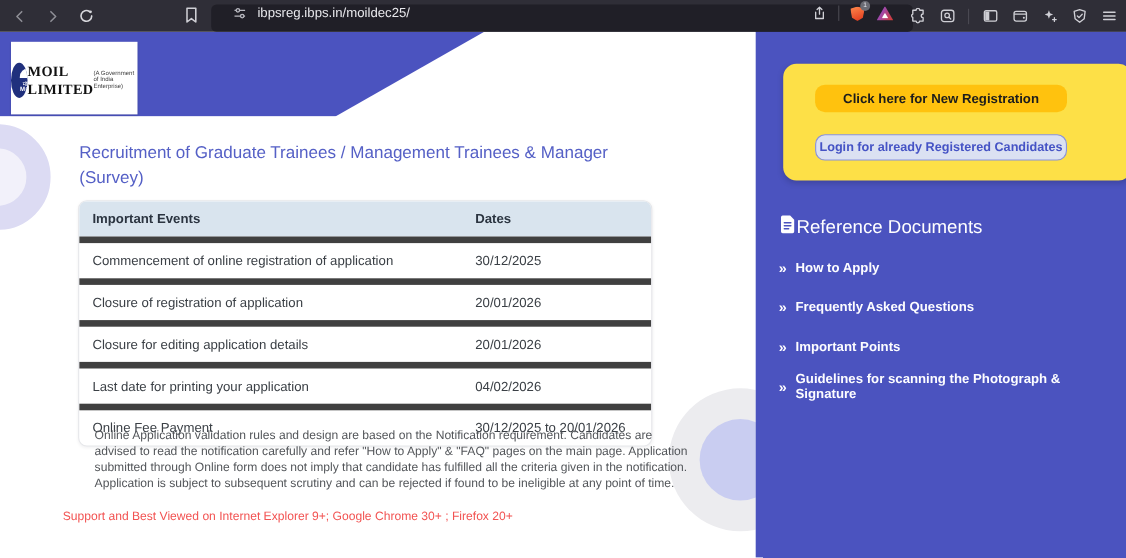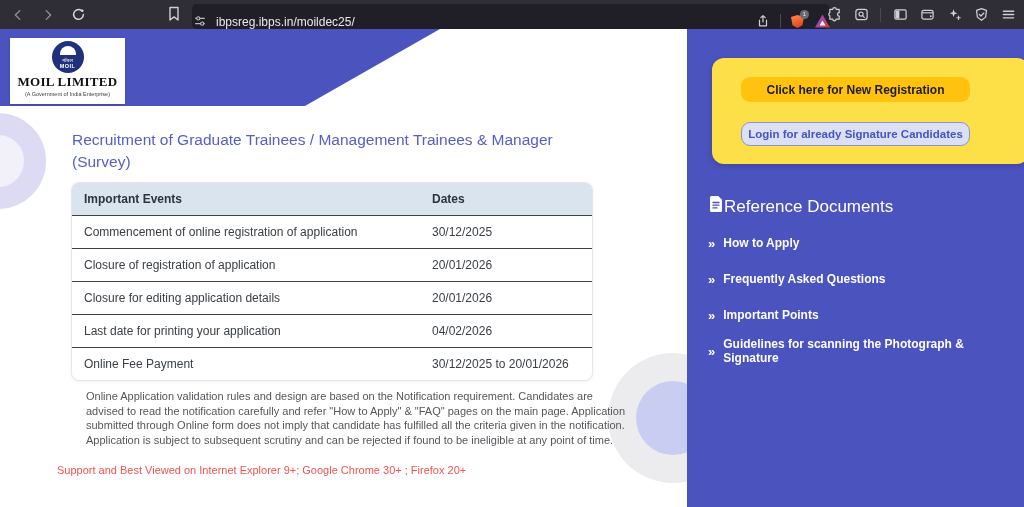"ibpsreg.ibps.in/moildec25/" .url-pill { align-items: flex-end -> flex-start; padding: 0 0 -> 0 18px }
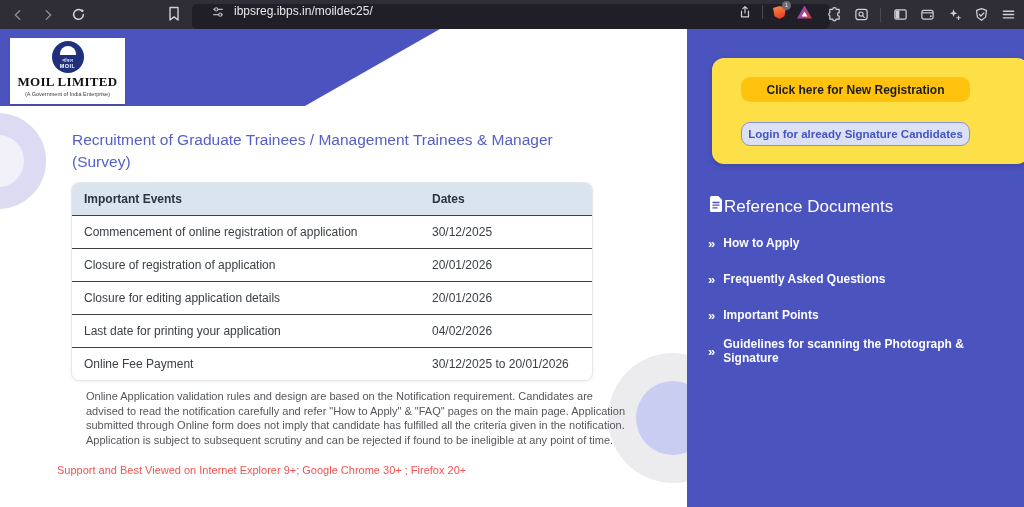"MOIL LIMITED" .logo-box { flex-direction: column -> row }
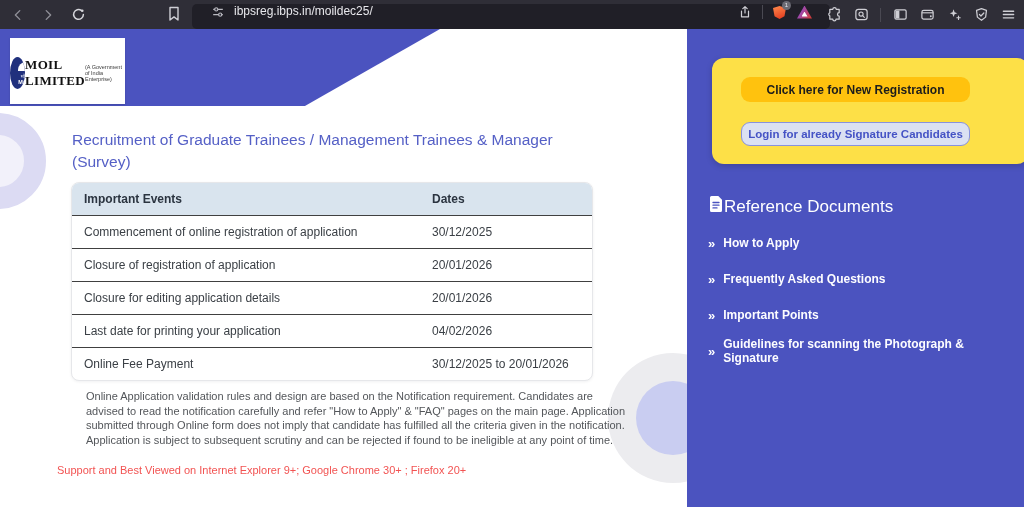"Login for already Signature Candidates" button.btn-login { text: Signature -> Registered }
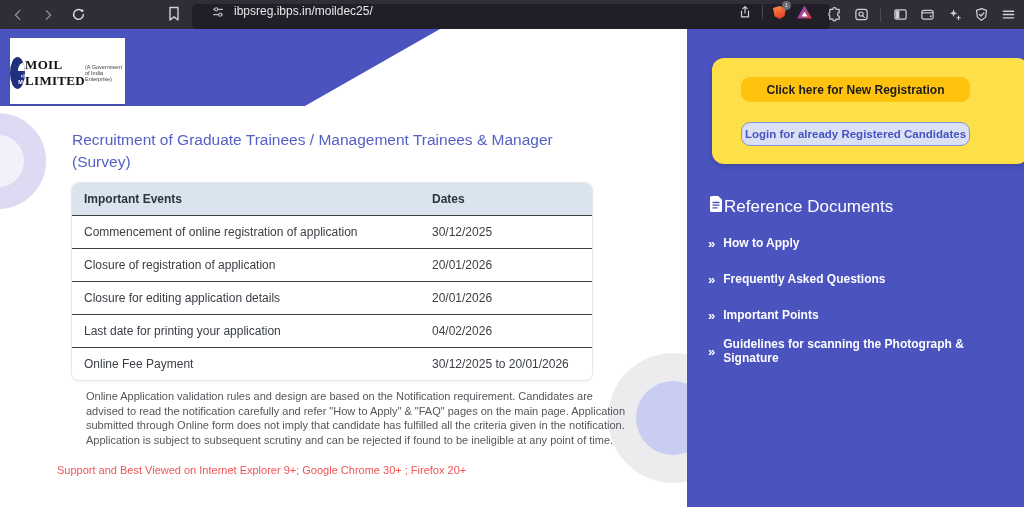"Commencement of online registration of" .t-row { border-top: 1px solid #404040 -> 6px solid #404040 }
